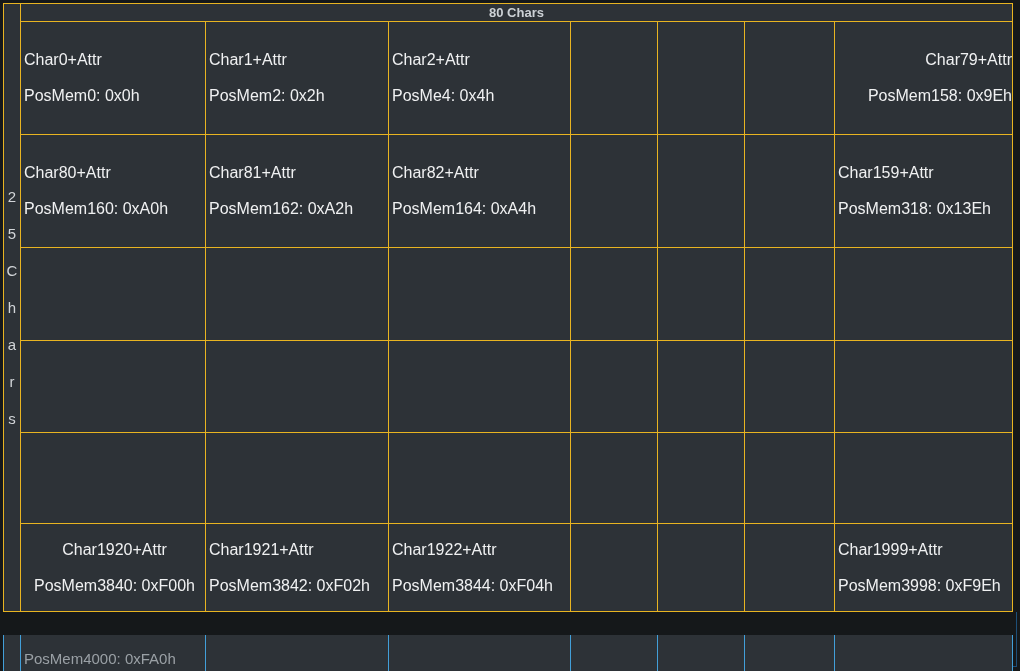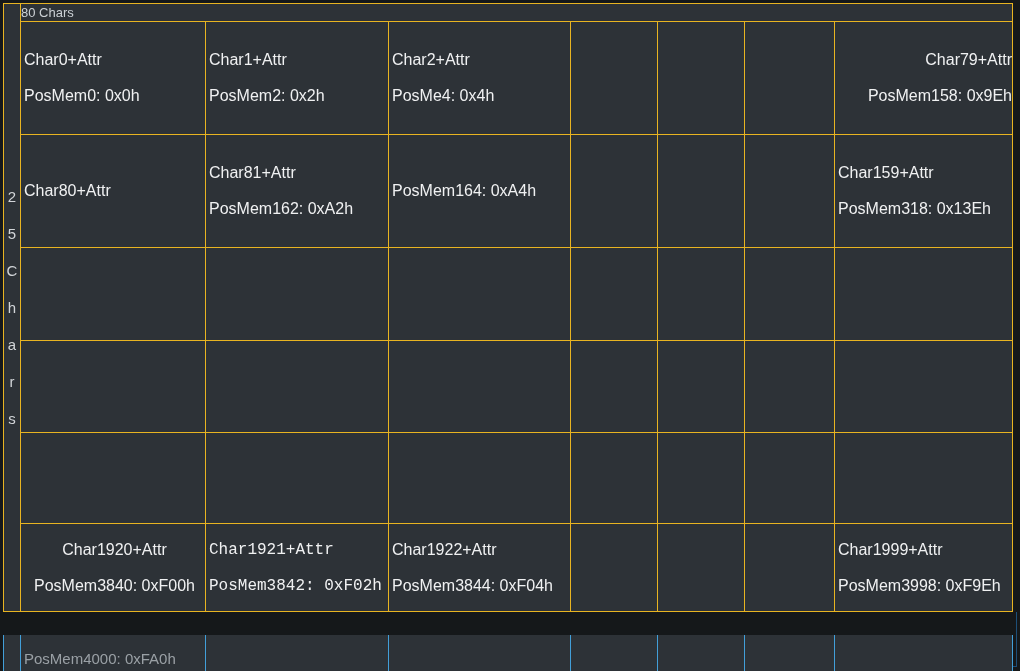"80 Chars" .top-header { font-weight: normal -> bold; text-align: none -> center }
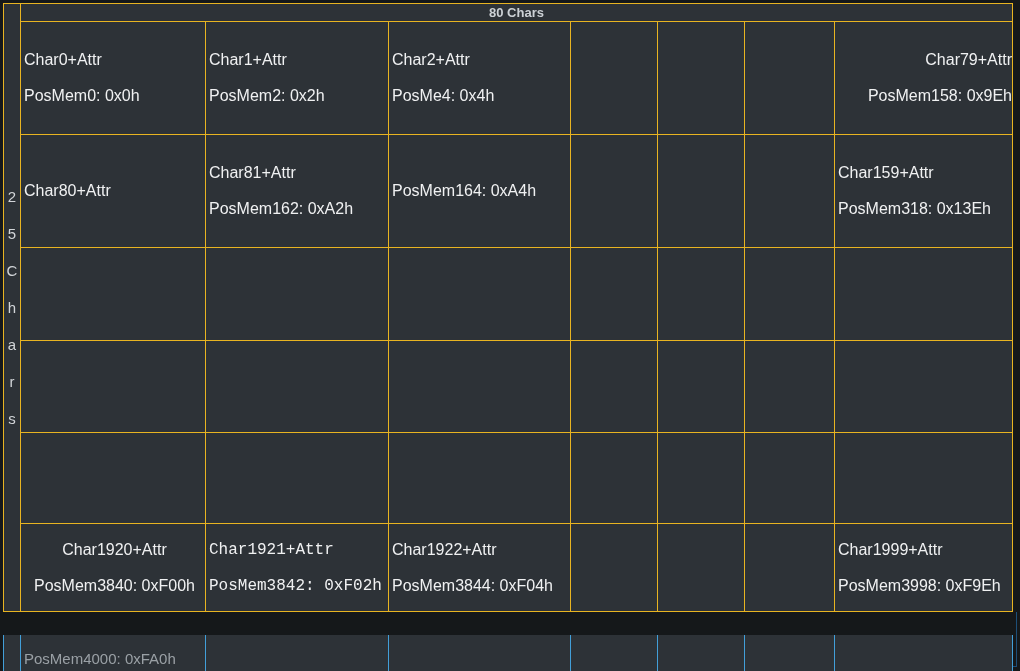"Char82+Attr" div.l { html: none -> <div>Char82+Attr</div> }
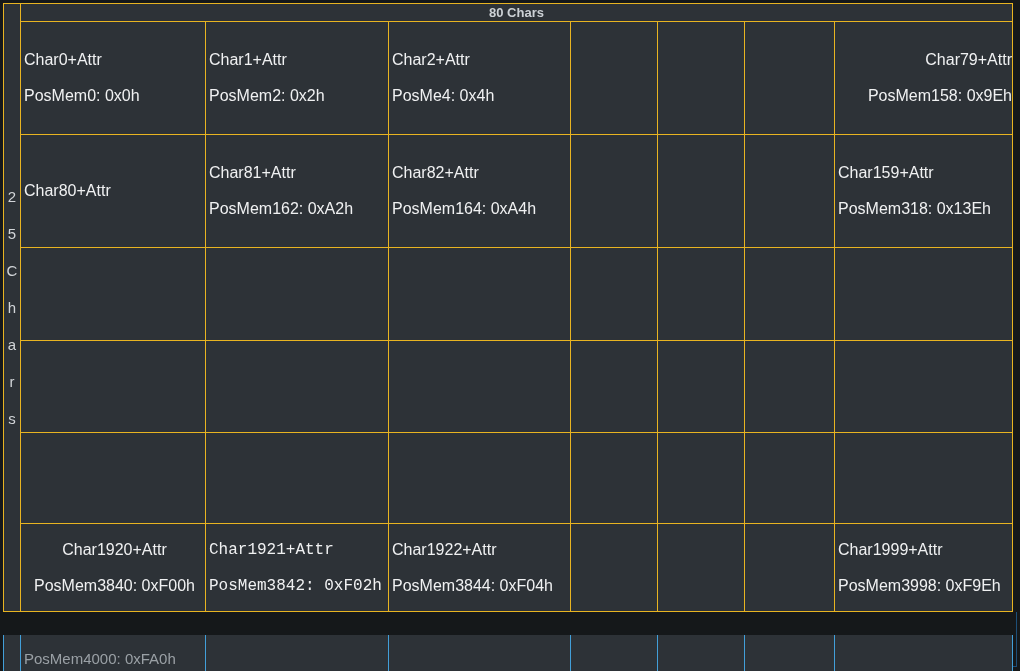"PosMem160: 0xA0h" div.l { html: none -> <div>PosMem160: 0xA0h</div> }
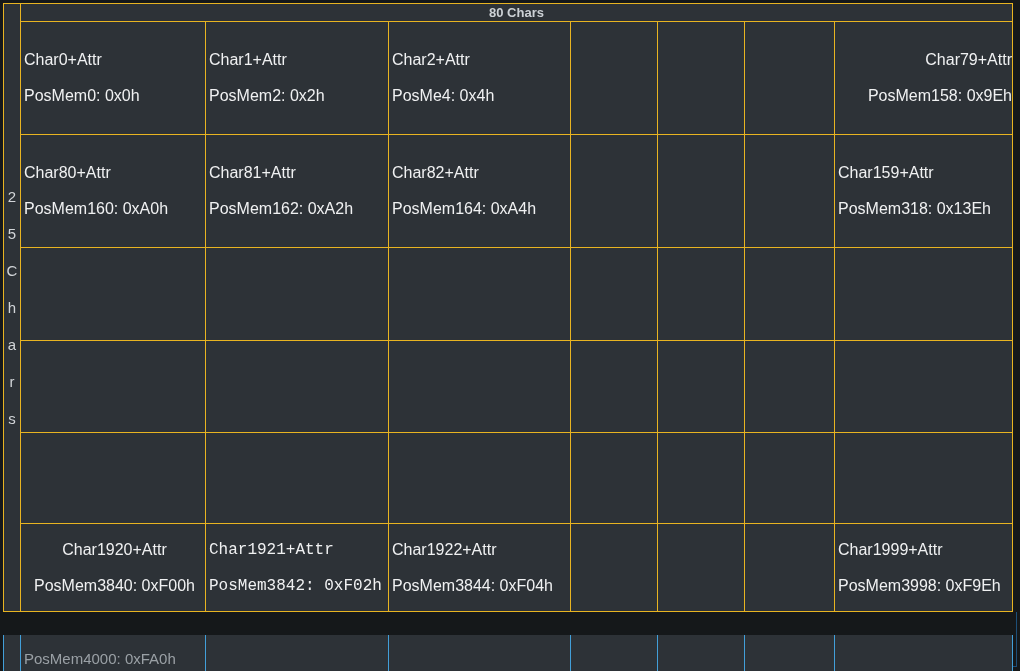"Char1921+Attr" div.cell { font-family: Liberation Mono, monospace -> none }
